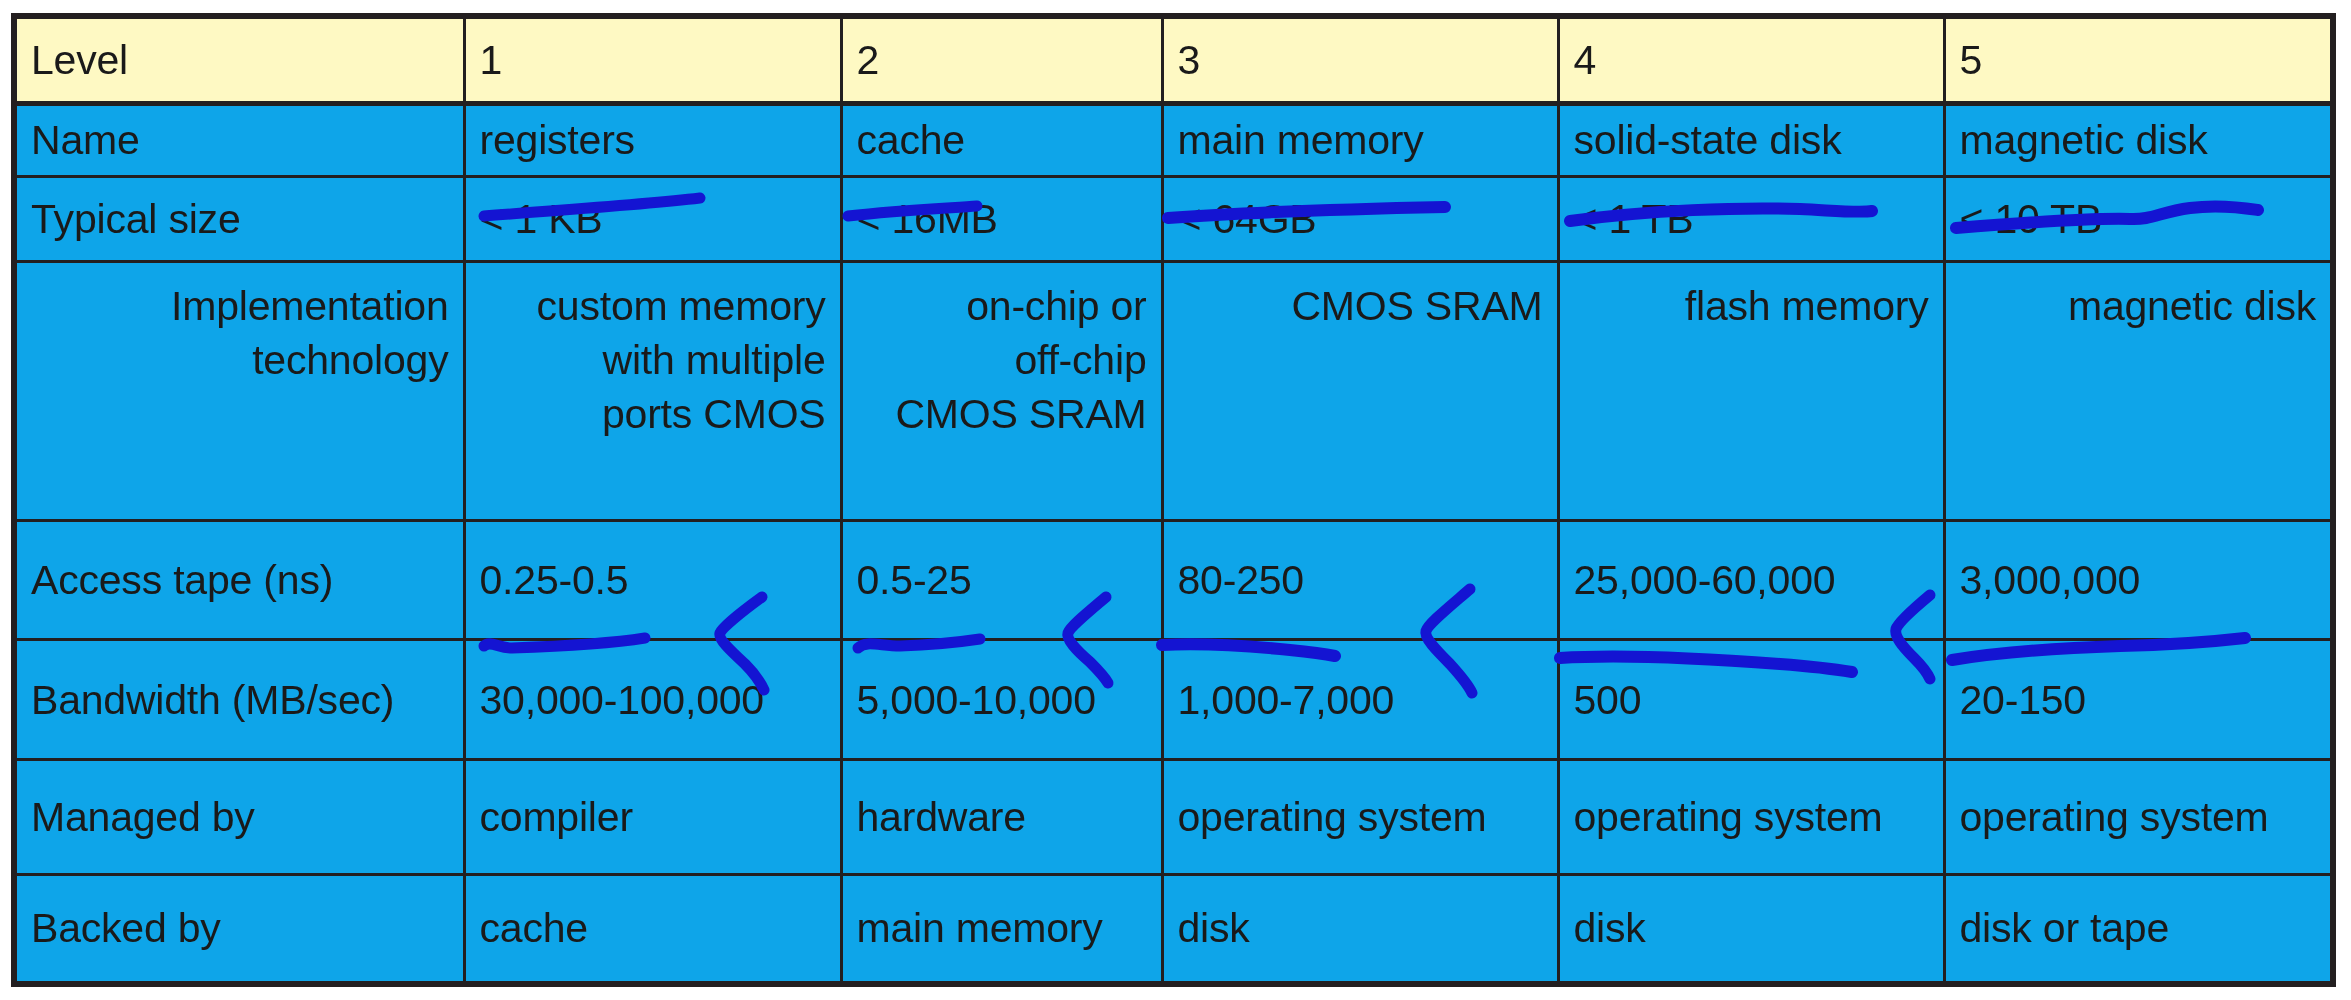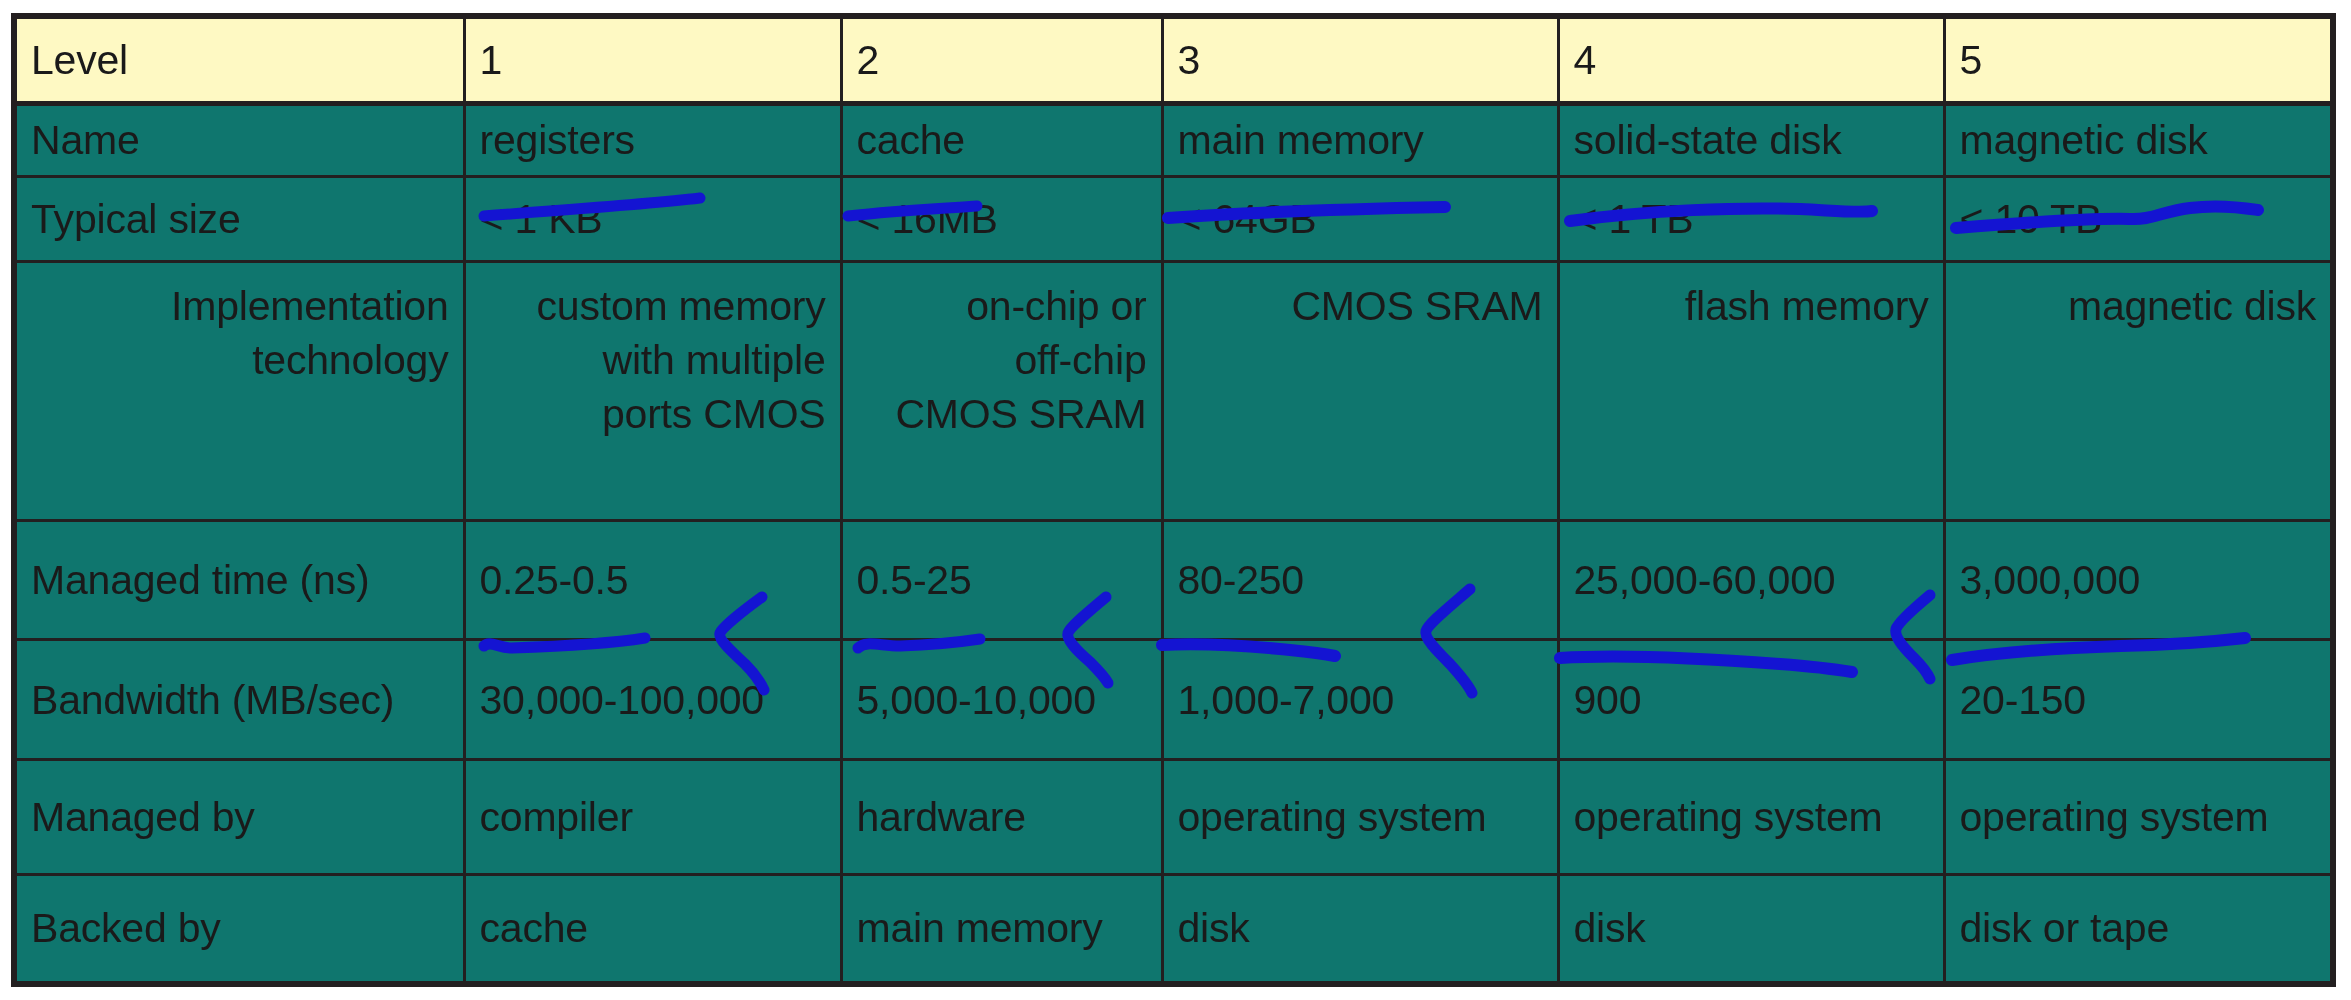"Name" table.mem-table td { background: #0f766e -> #0ea5e9 }
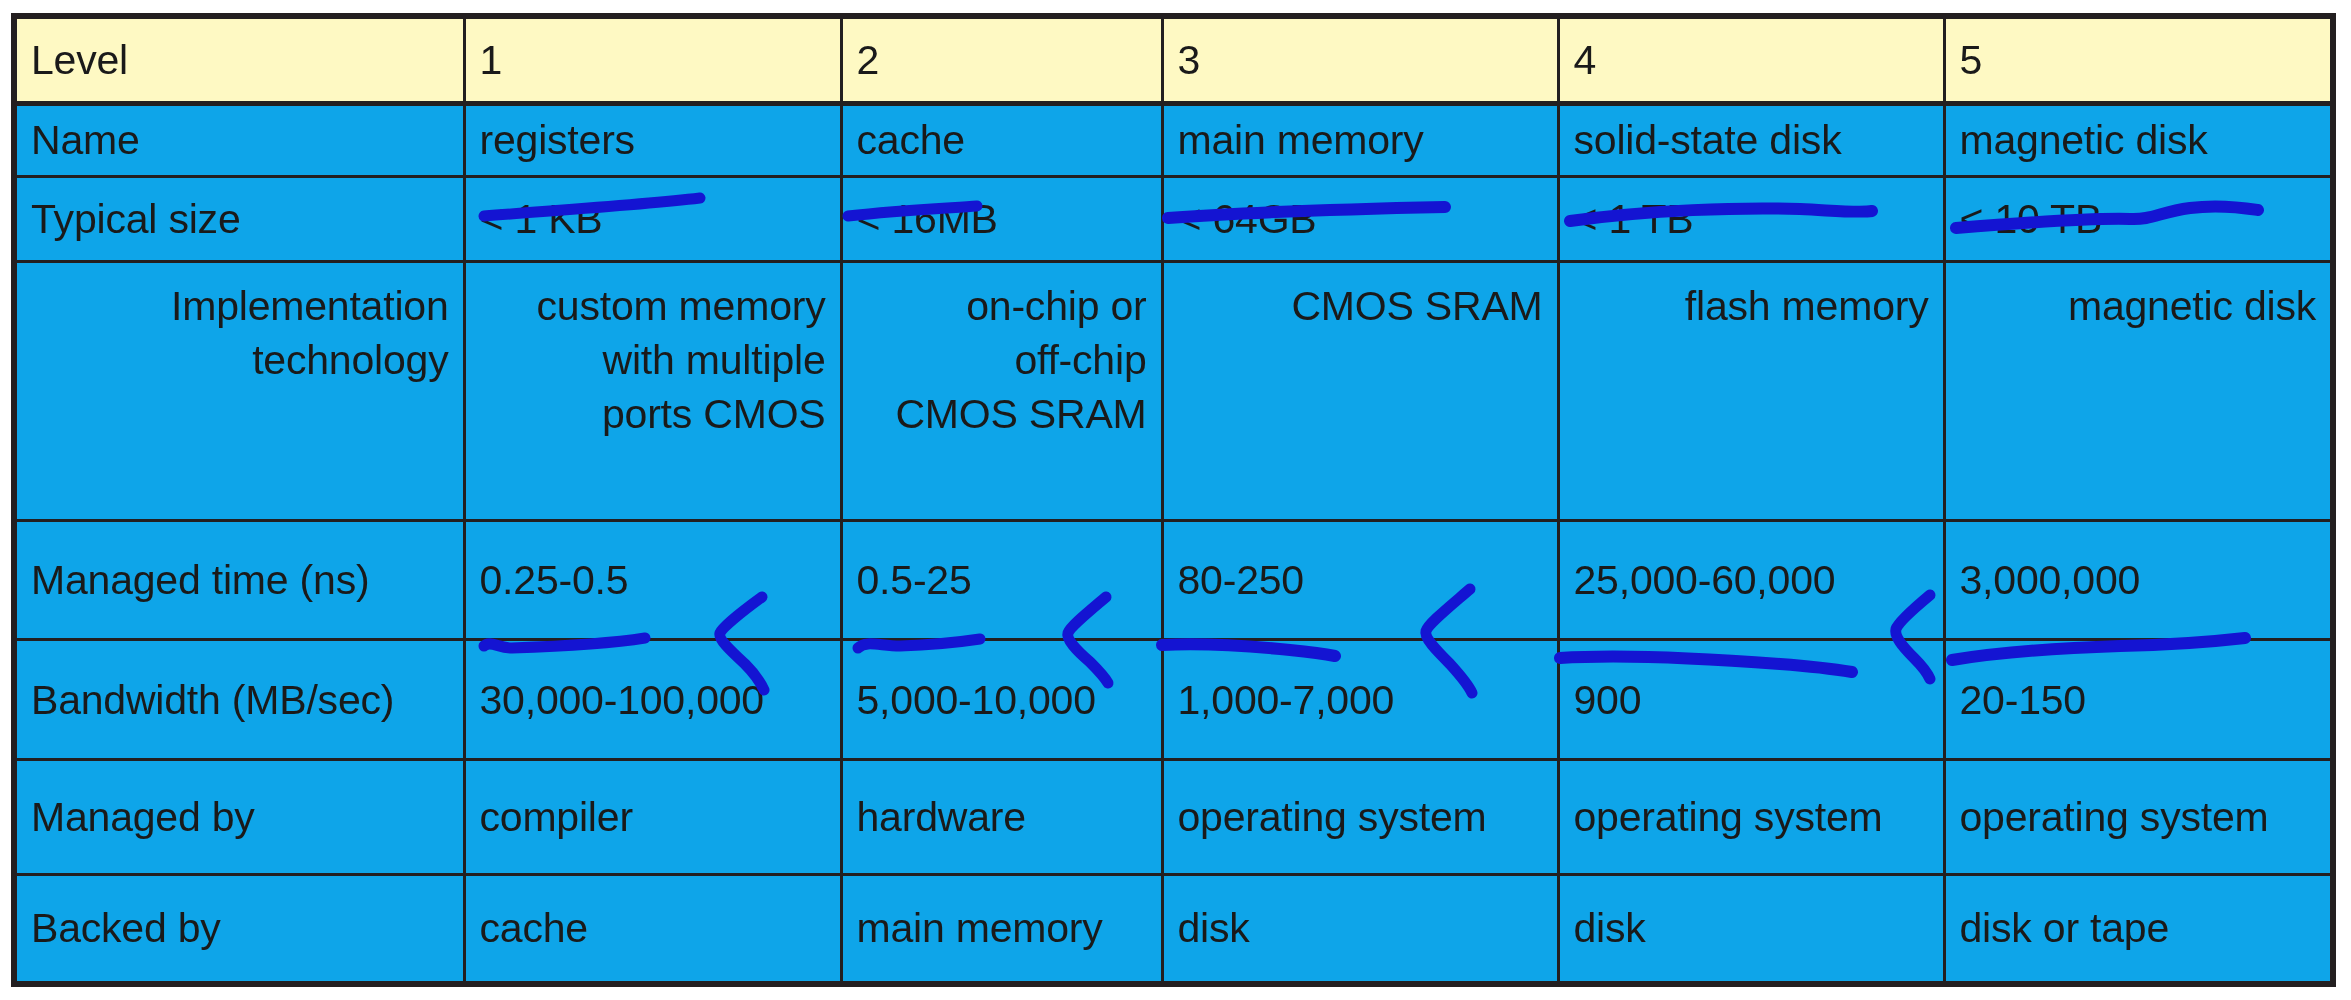"Managed time (ns)" td { text: Managed time -> Access tape }
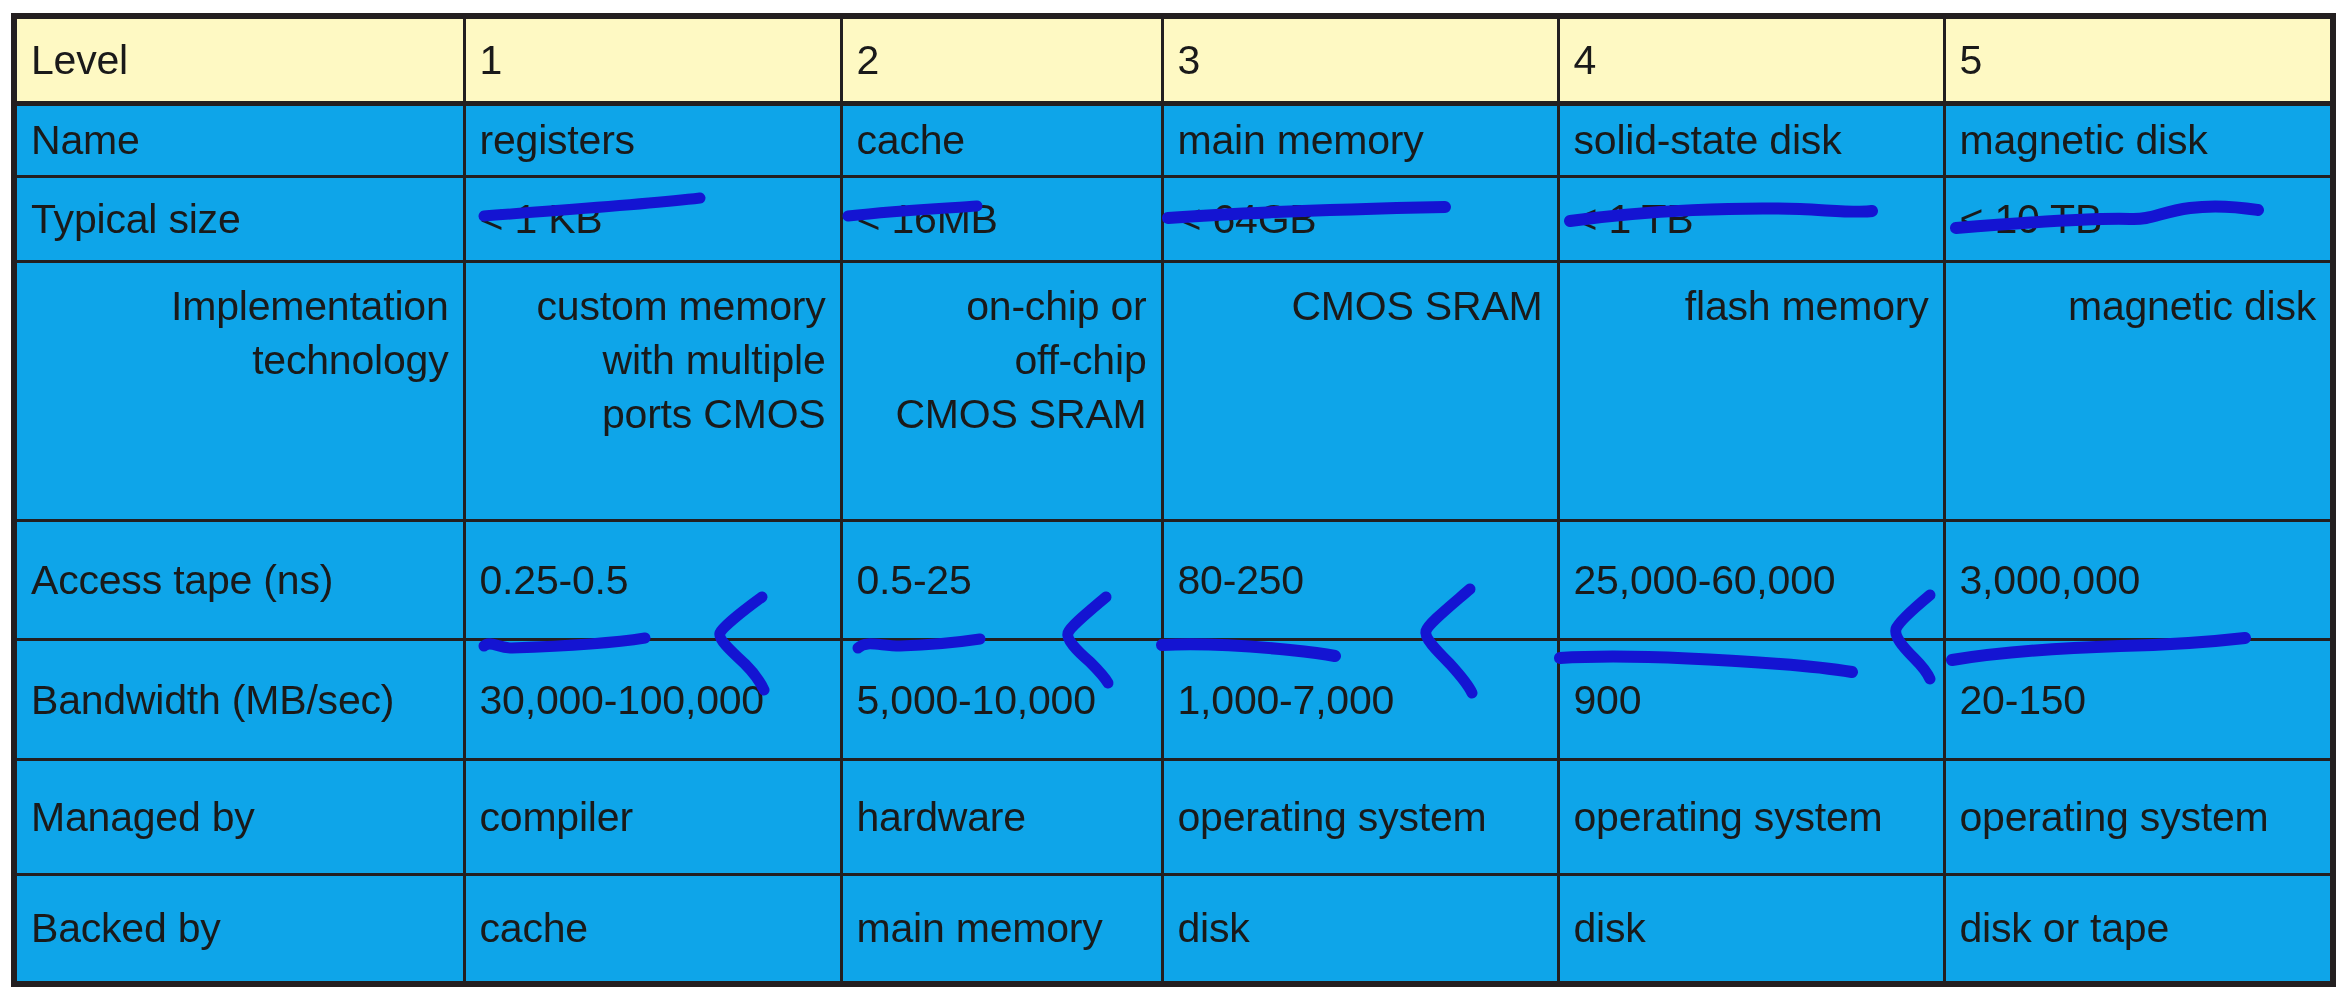"900" td { text: 900 -> 500 }
